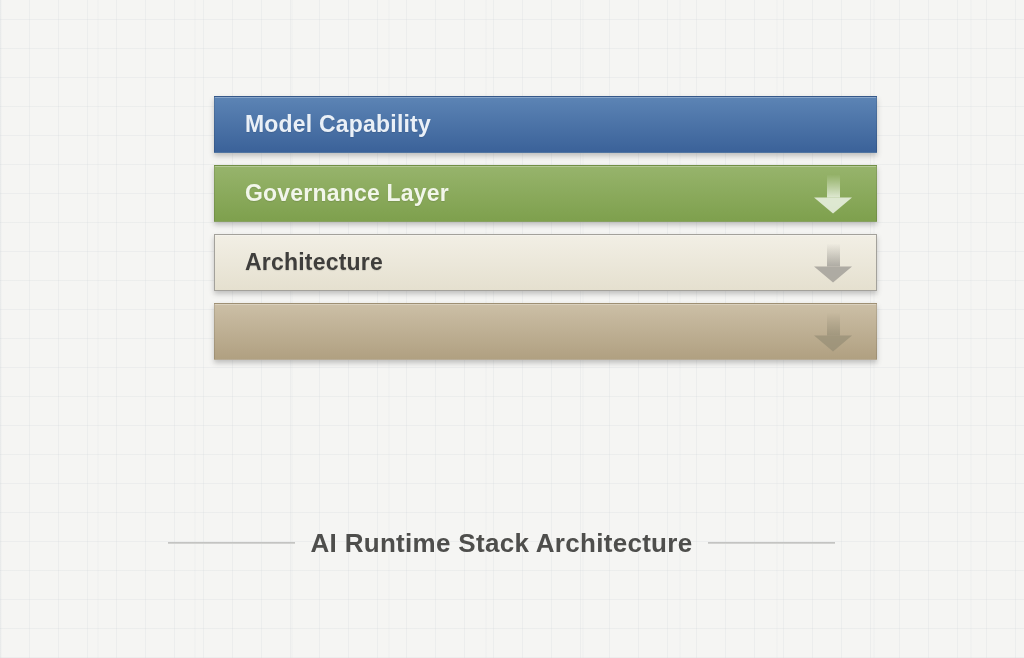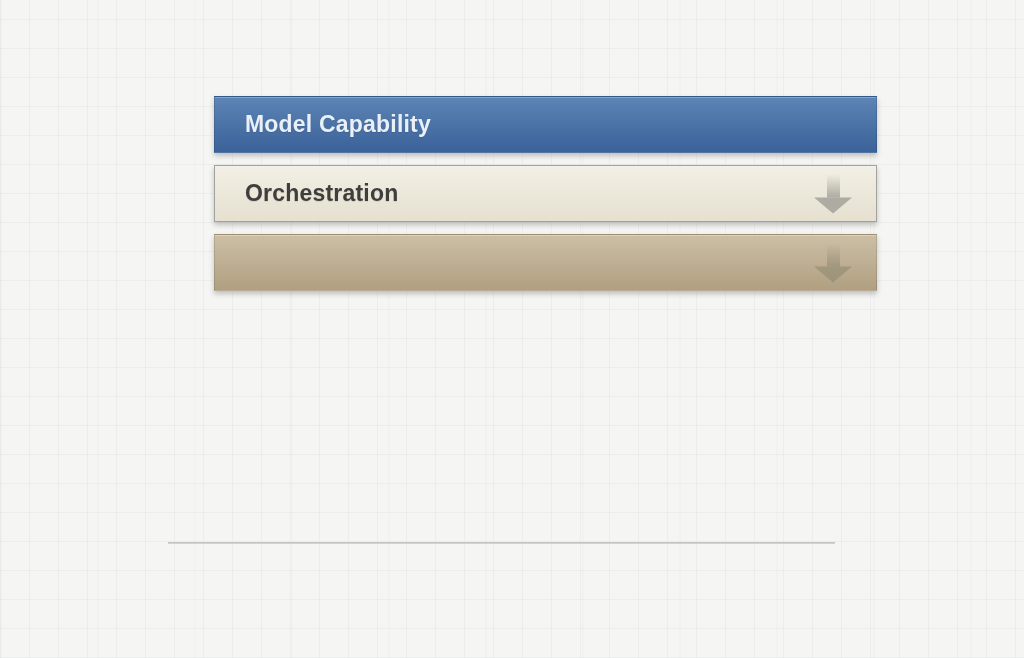"Governance Layer" div.layer { html: none -> <div> <span>Governance Layer</span> <span> <span></span> <span></span> </span> </div> }
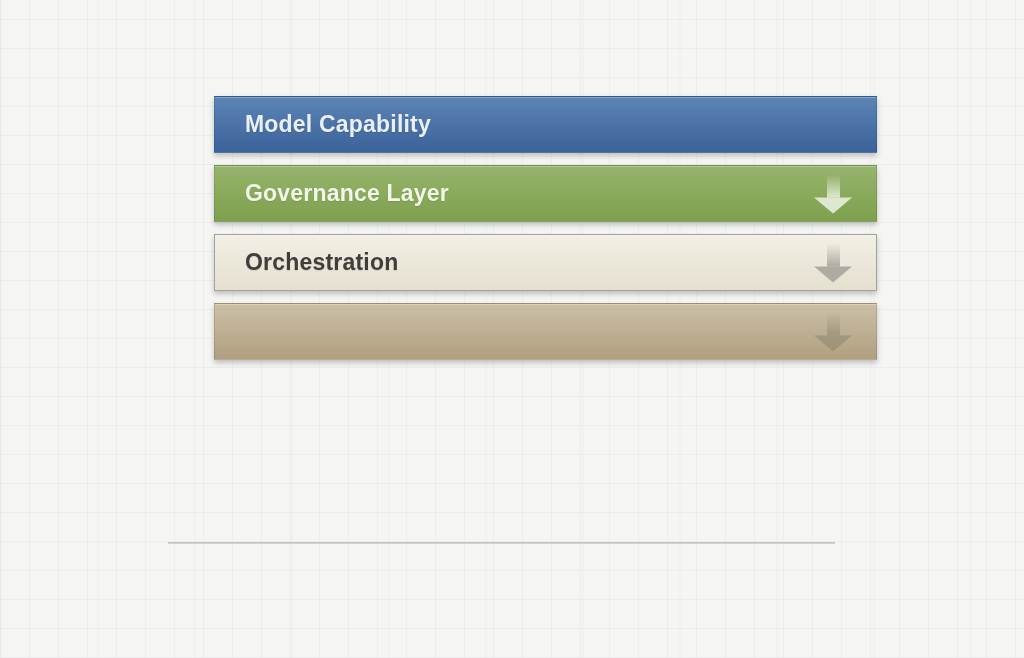"Orchestration" span.layer-label { text: Orchestration -> Architecture }
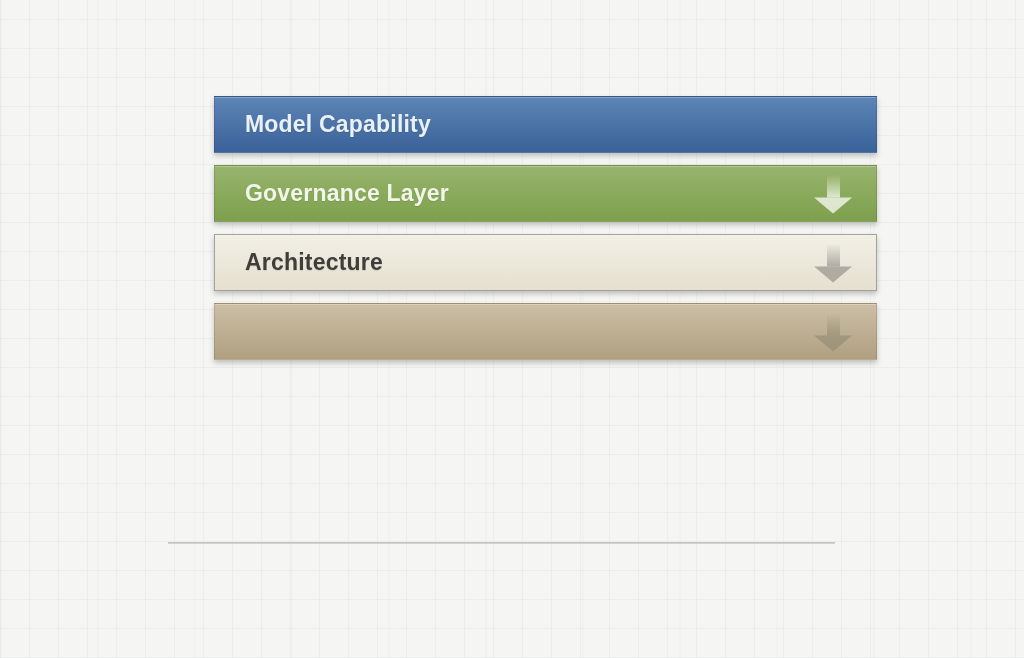"AI Runtime Stack Architecture" h1.title { html: none -> <h1>AI Runtime Stack Architecture</h1> }
